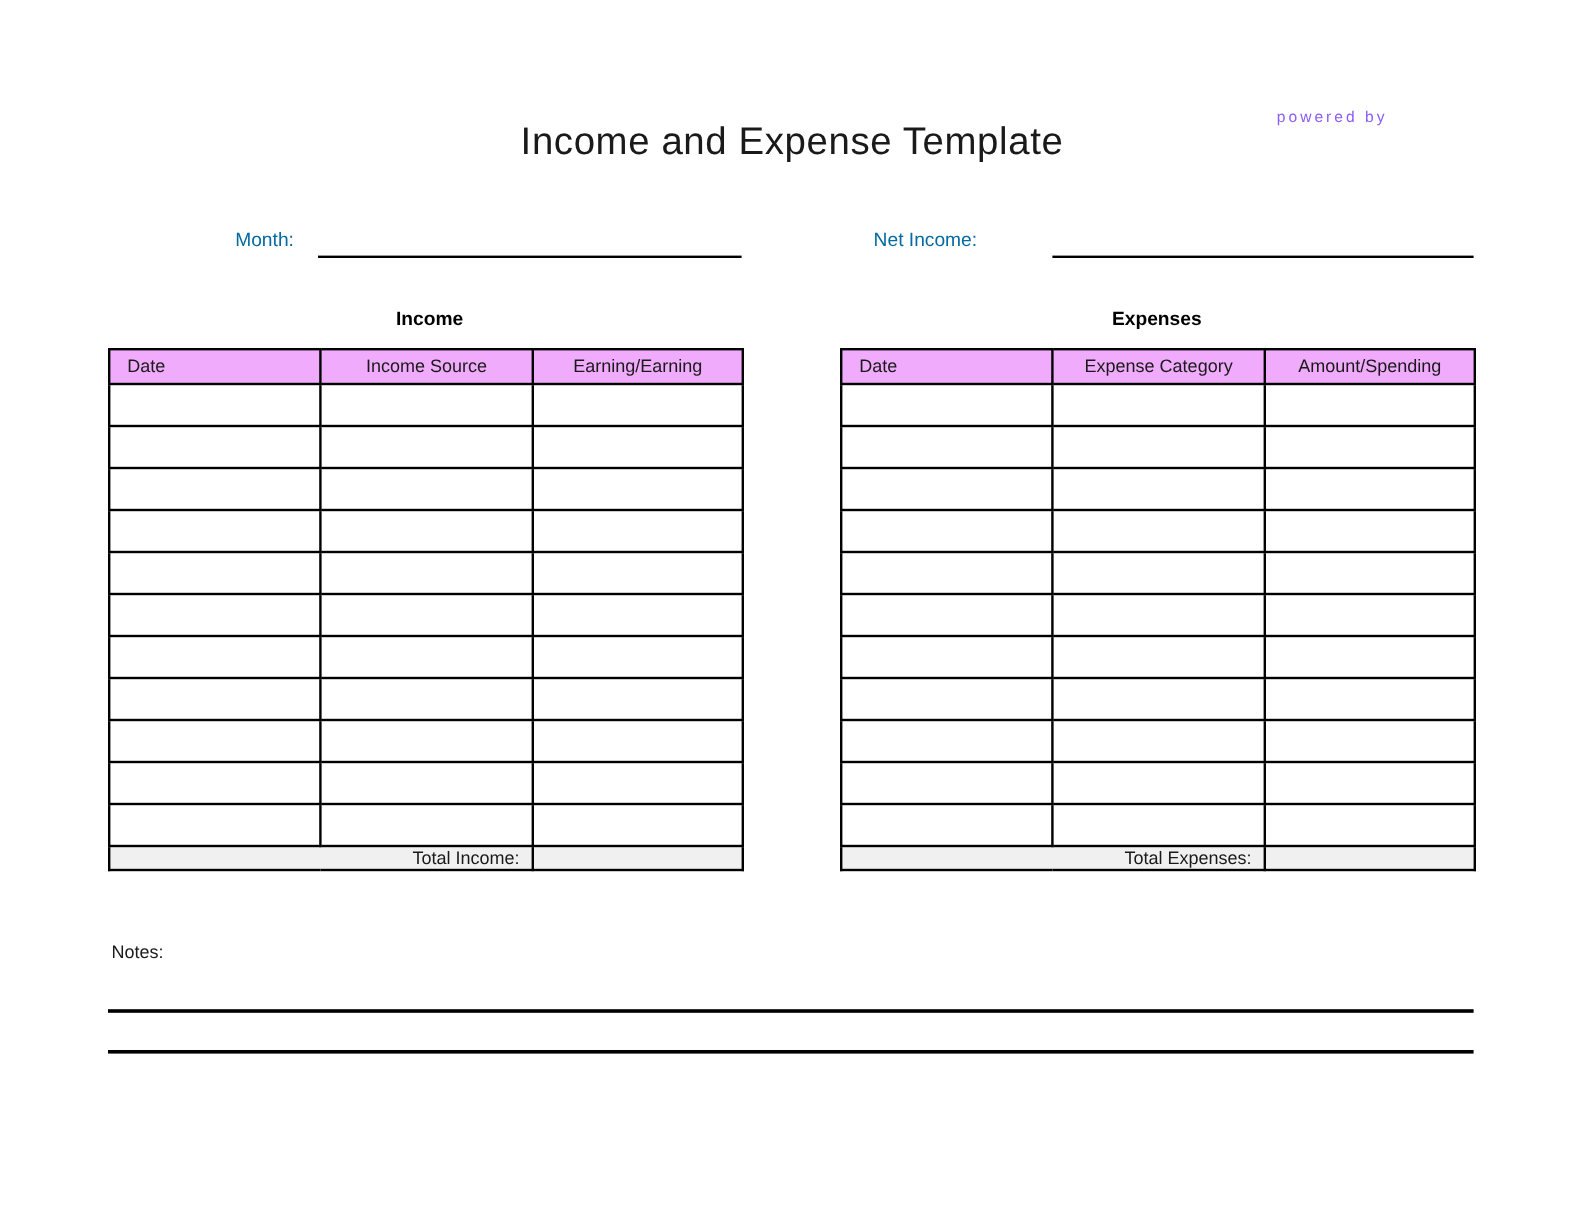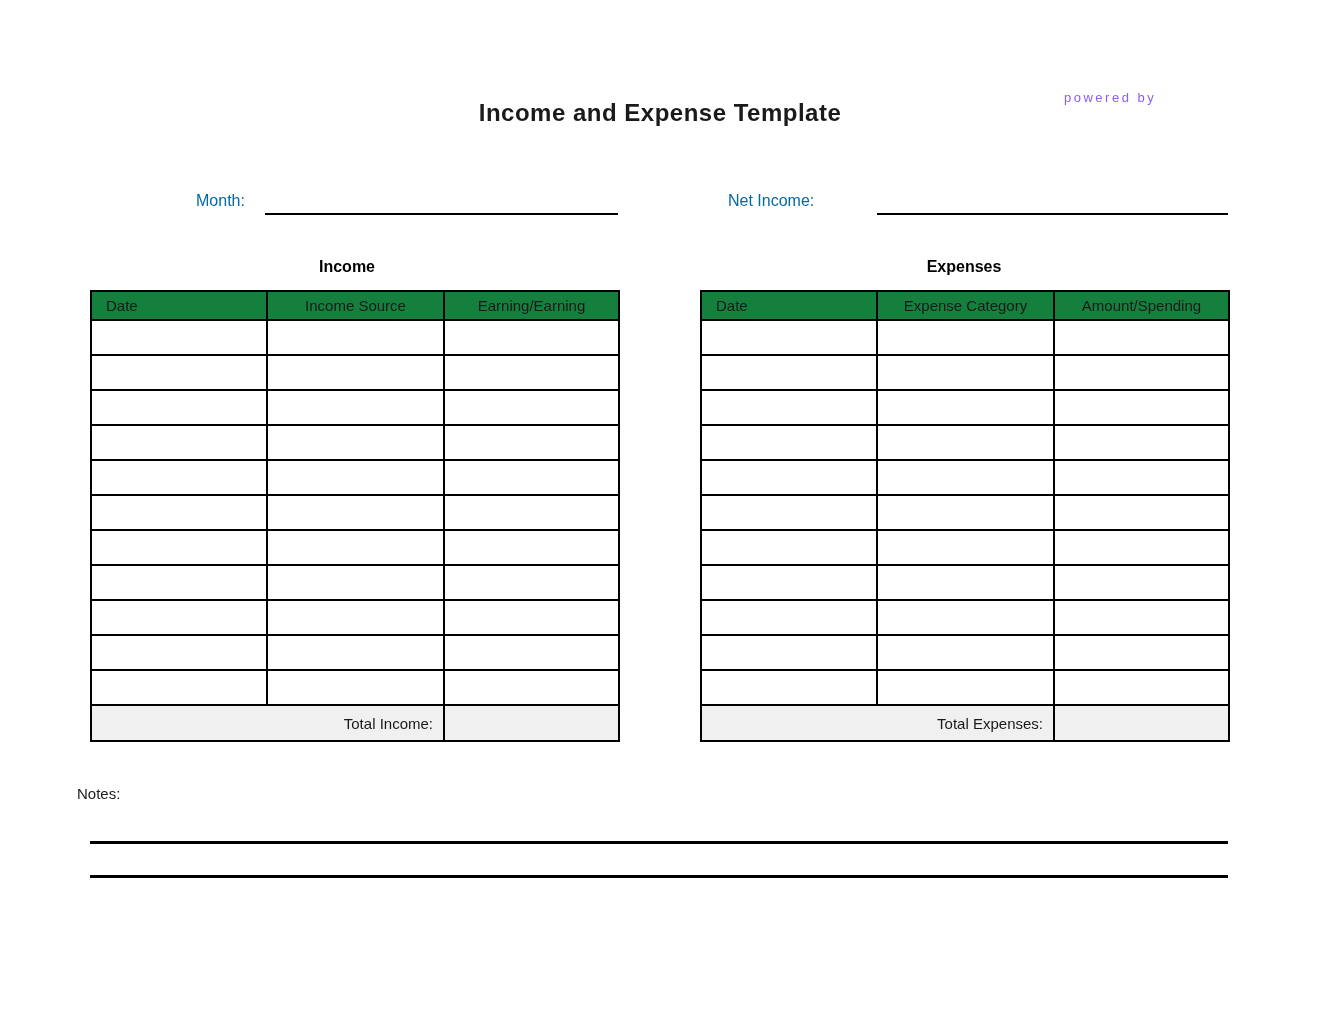"Income and Expense Template" .page-title { font-size: 24px -> 32px; font-weight: 700 -> 400 }
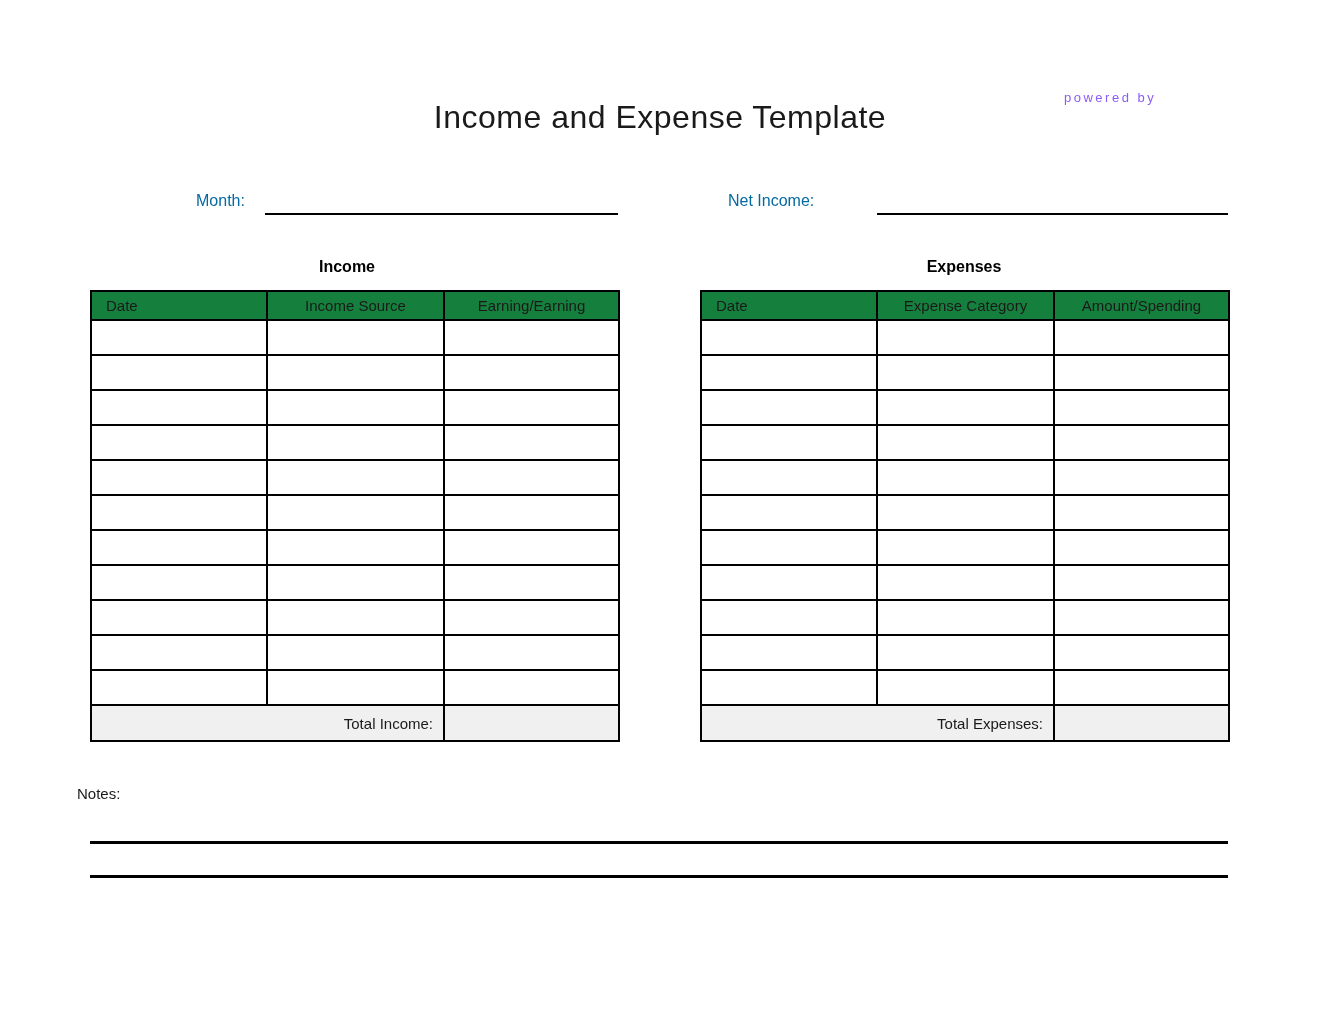"Income" .section-title.income { left: 83px -> 94px }
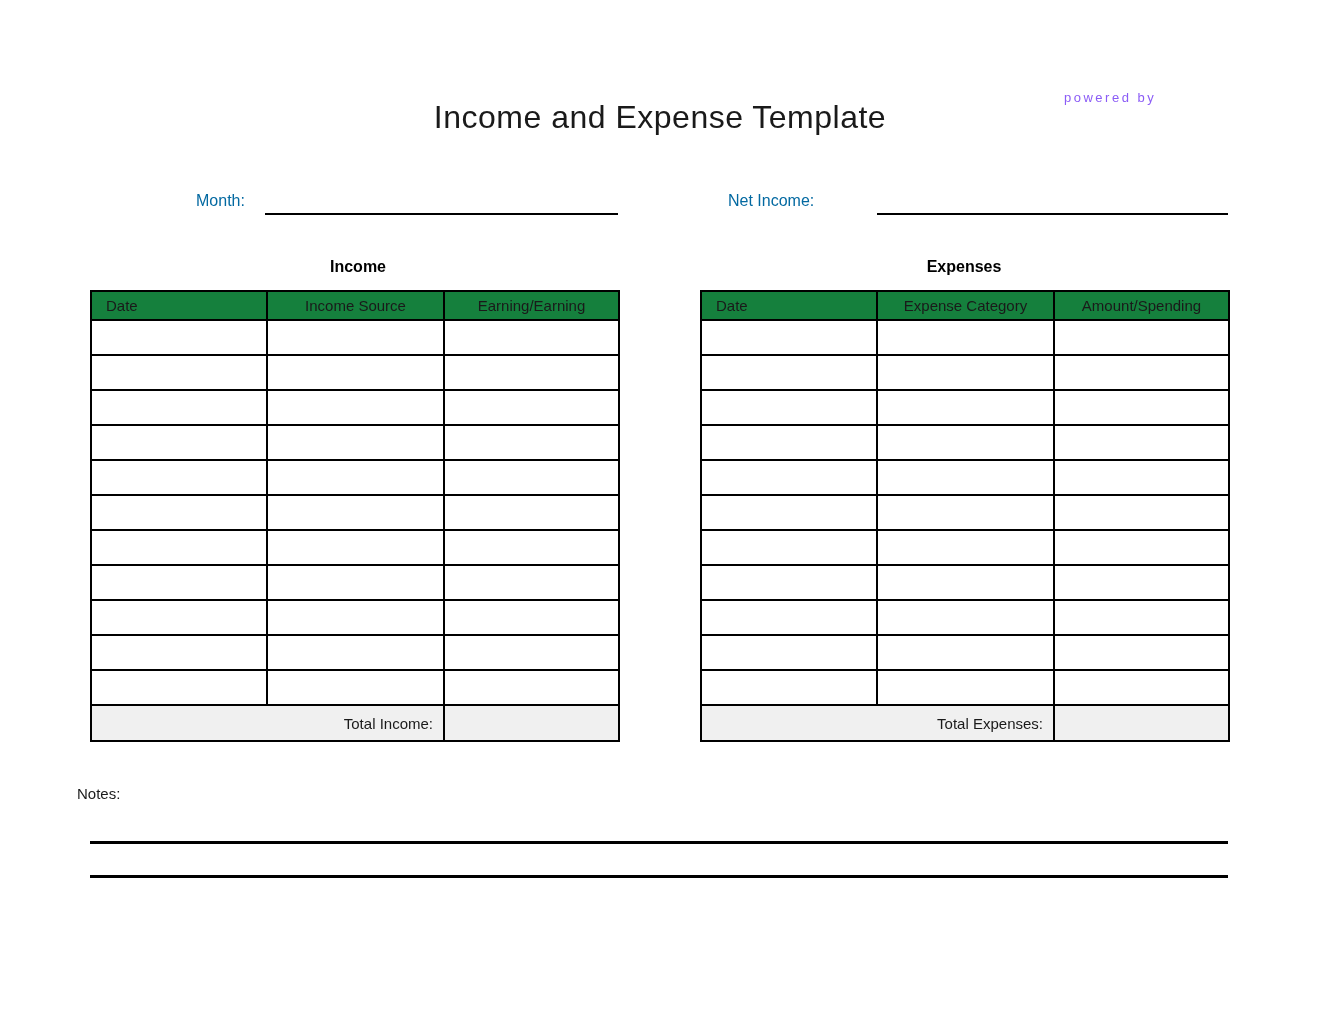"Date" table.data-table th { background: #15803d -> #f0abfc }
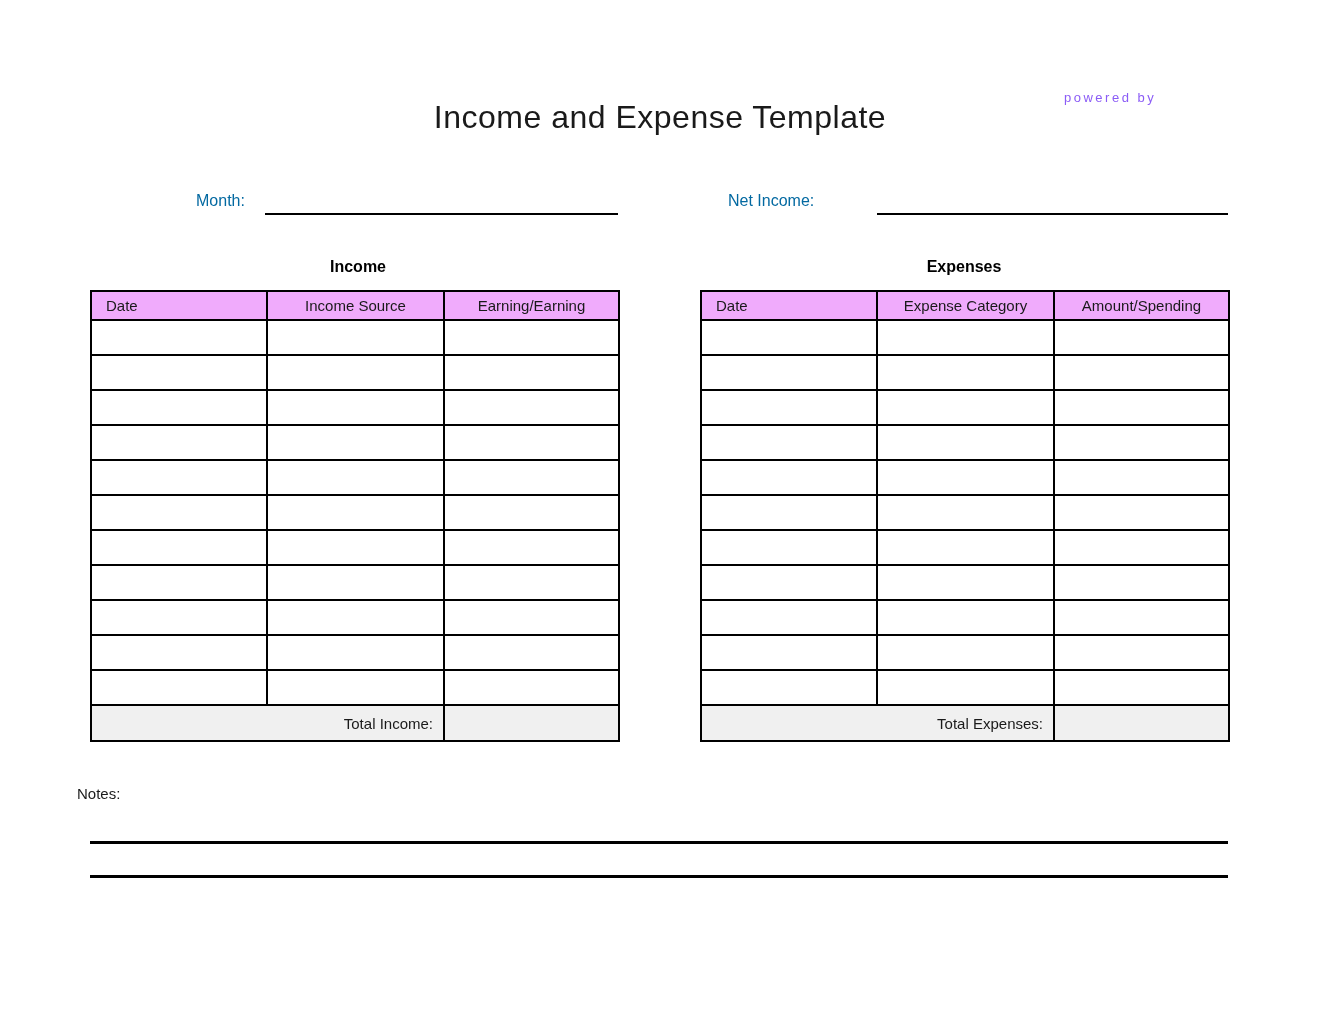"Total Income:" table.data-table tfoot tr { height: 36px -> 20px }
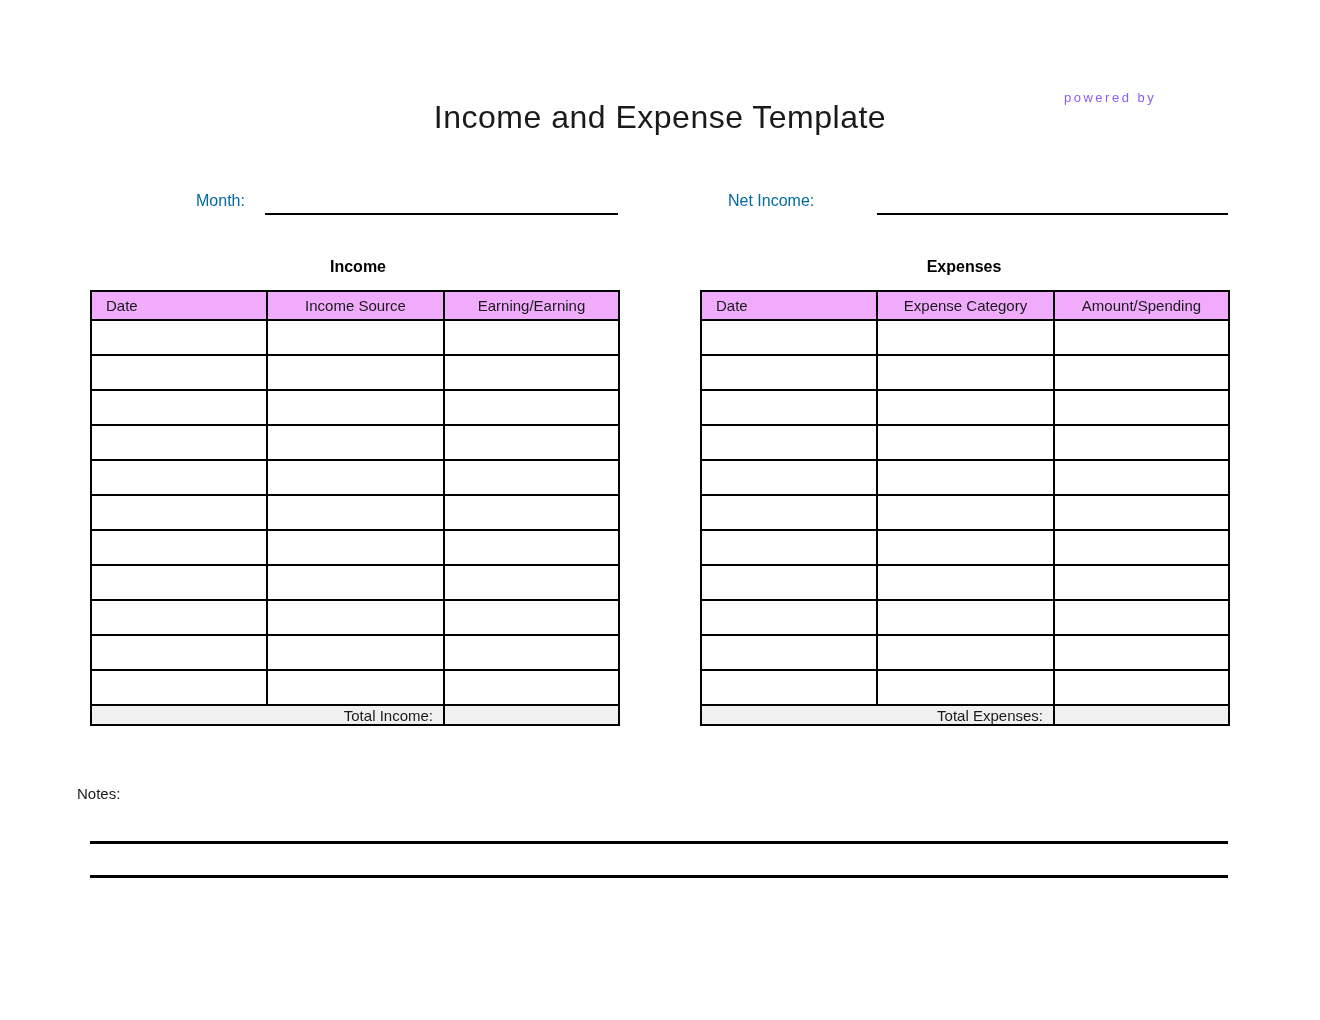"Notes:" .notes-label { left: 77px -> 93px }
